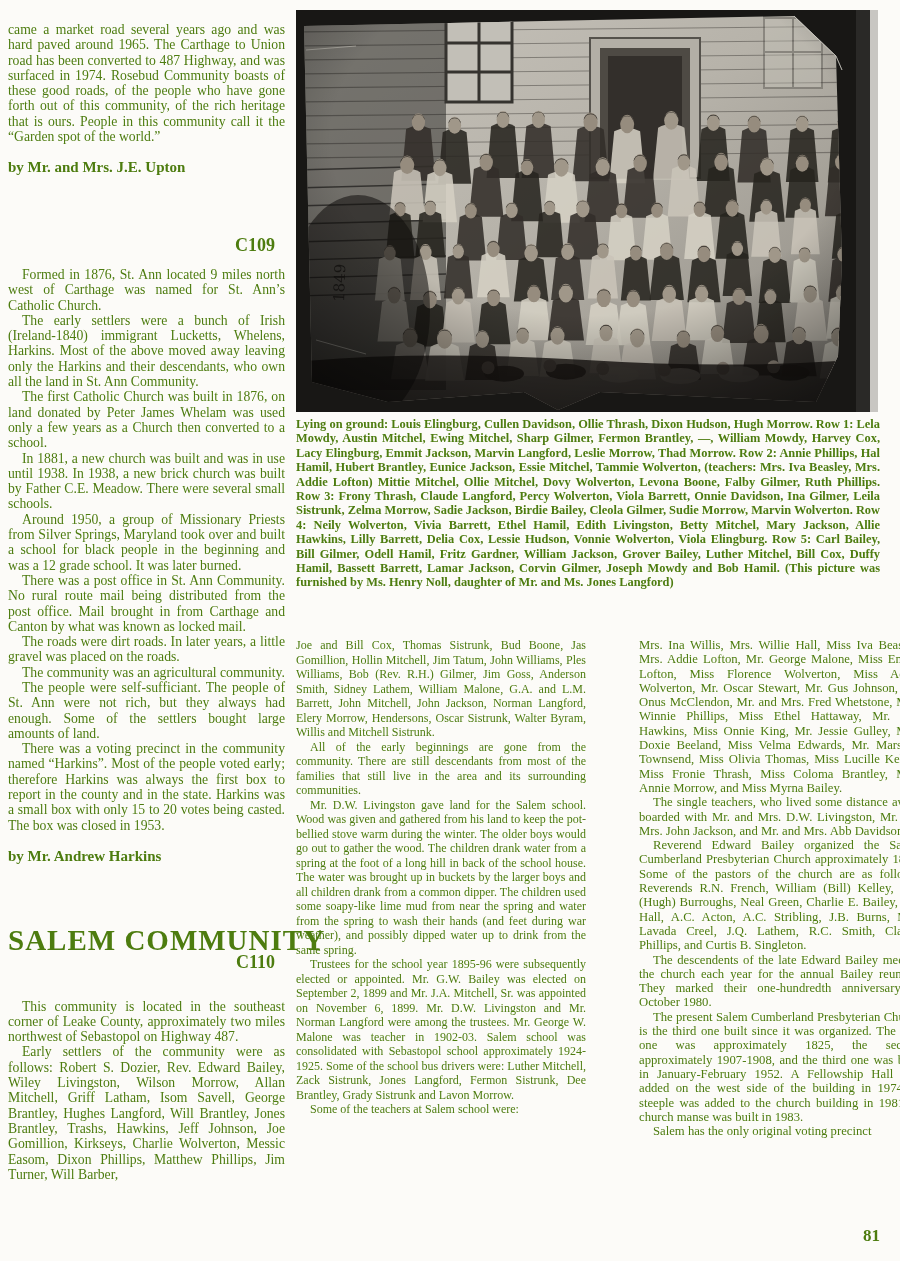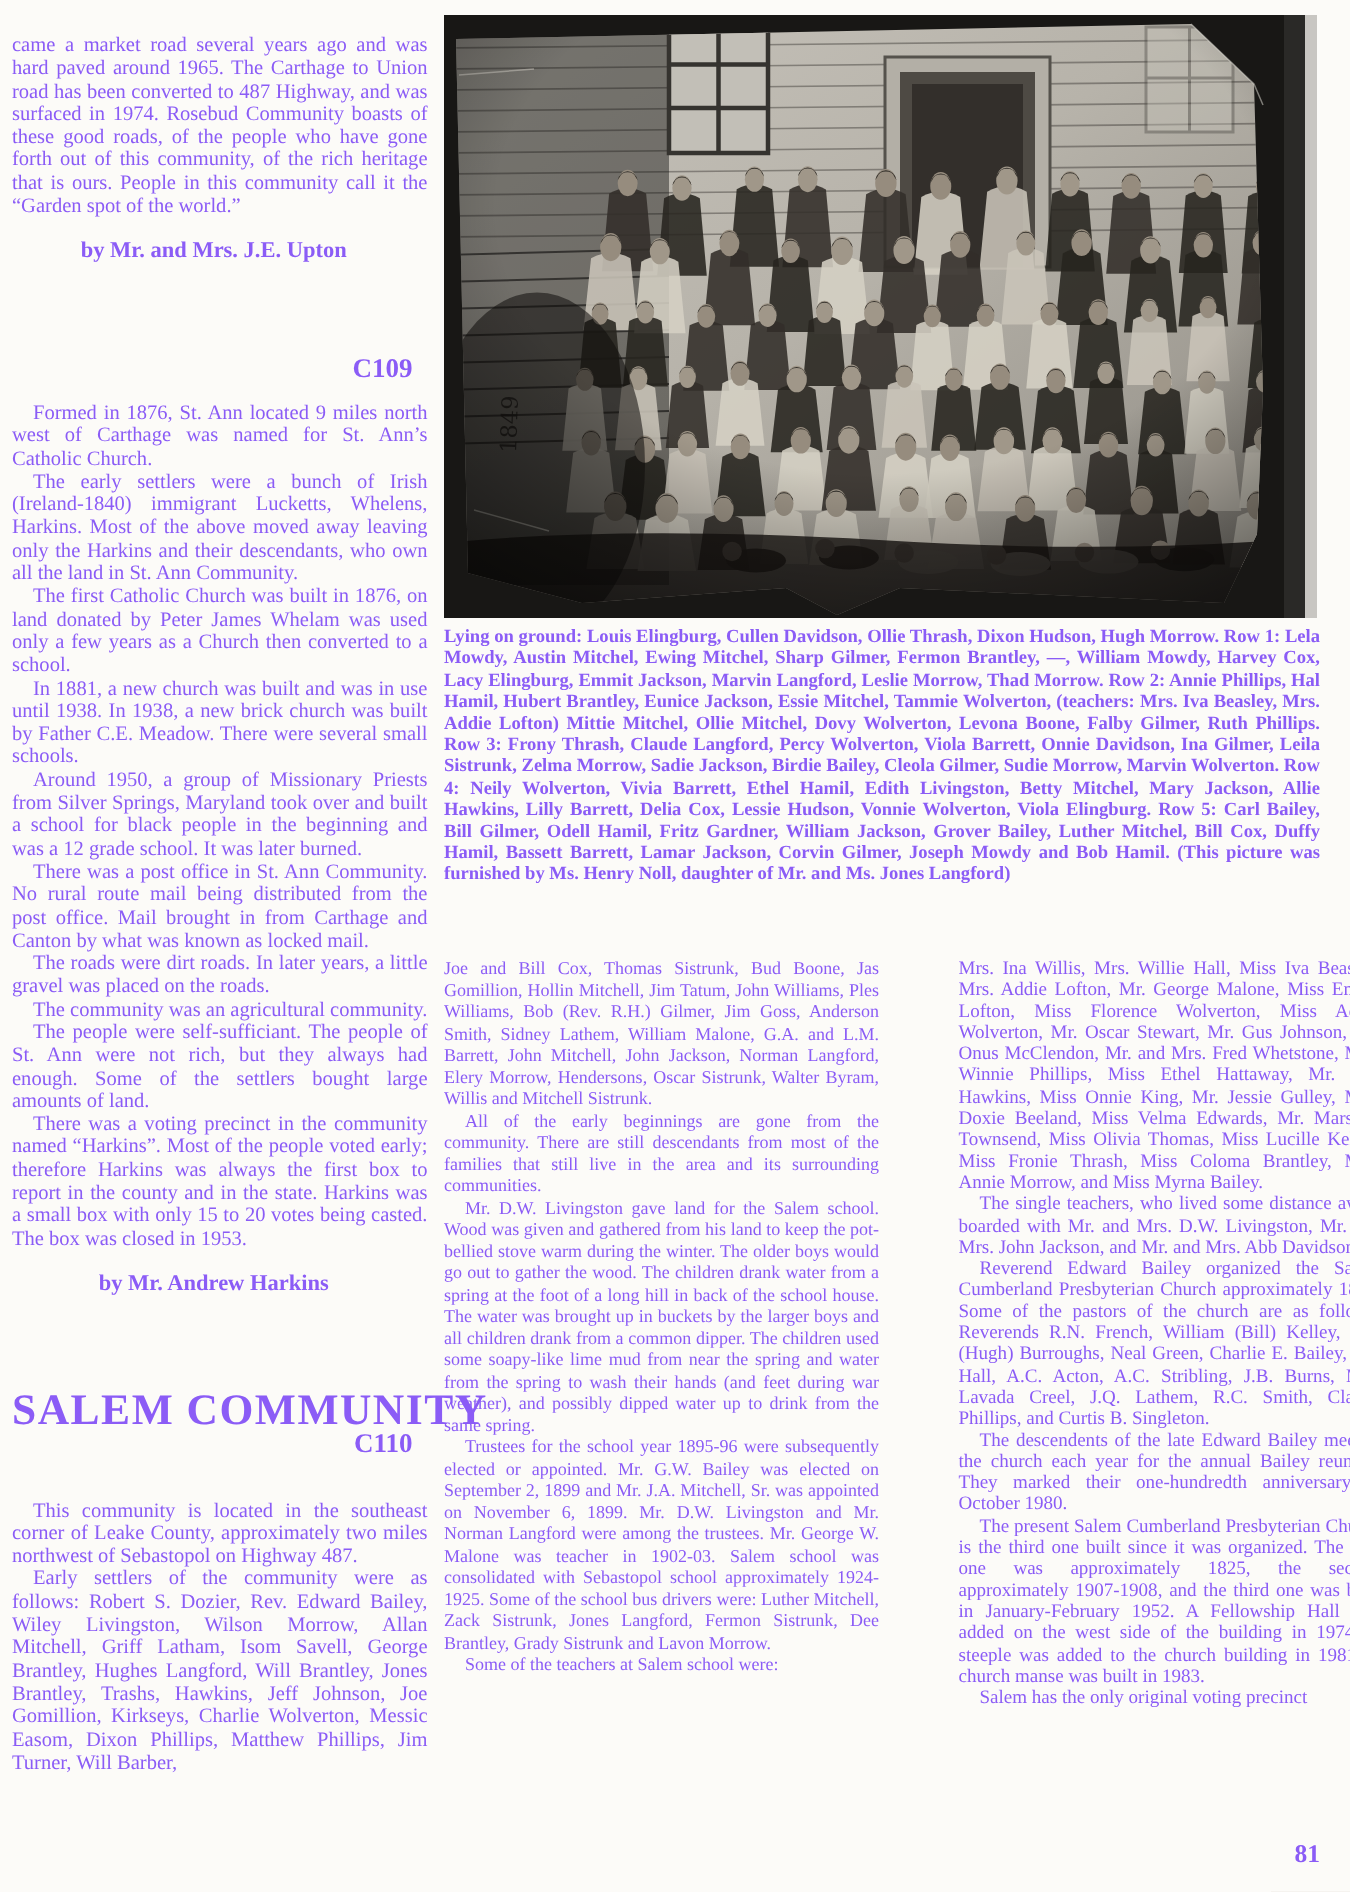"came a market road several" #page { color: #8b5cf6 -> #4d7c0f }
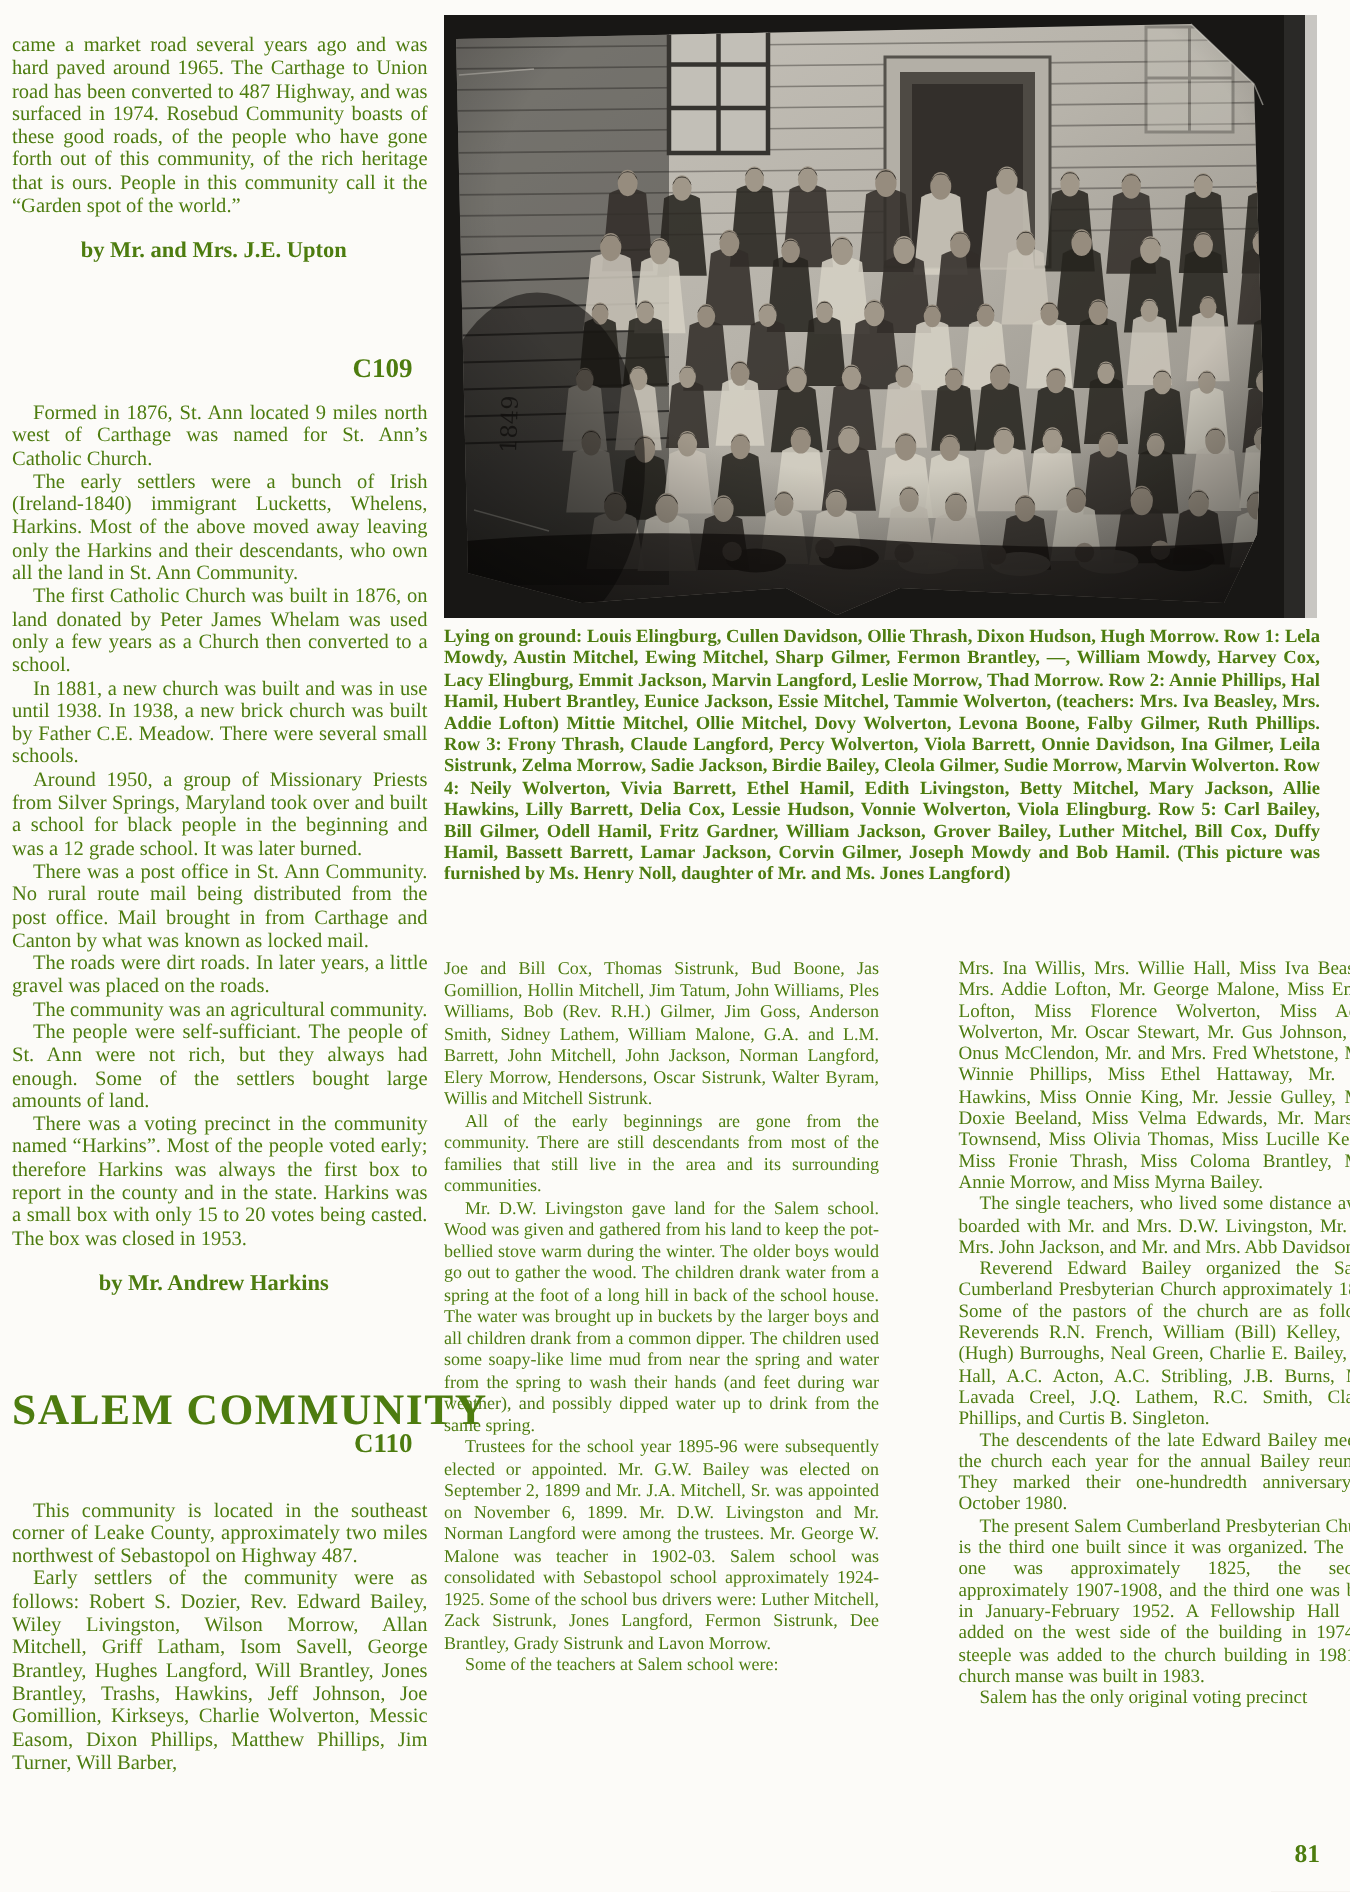"by Mr. and Mrs. J.E." .byline { text-align: center -> left }
